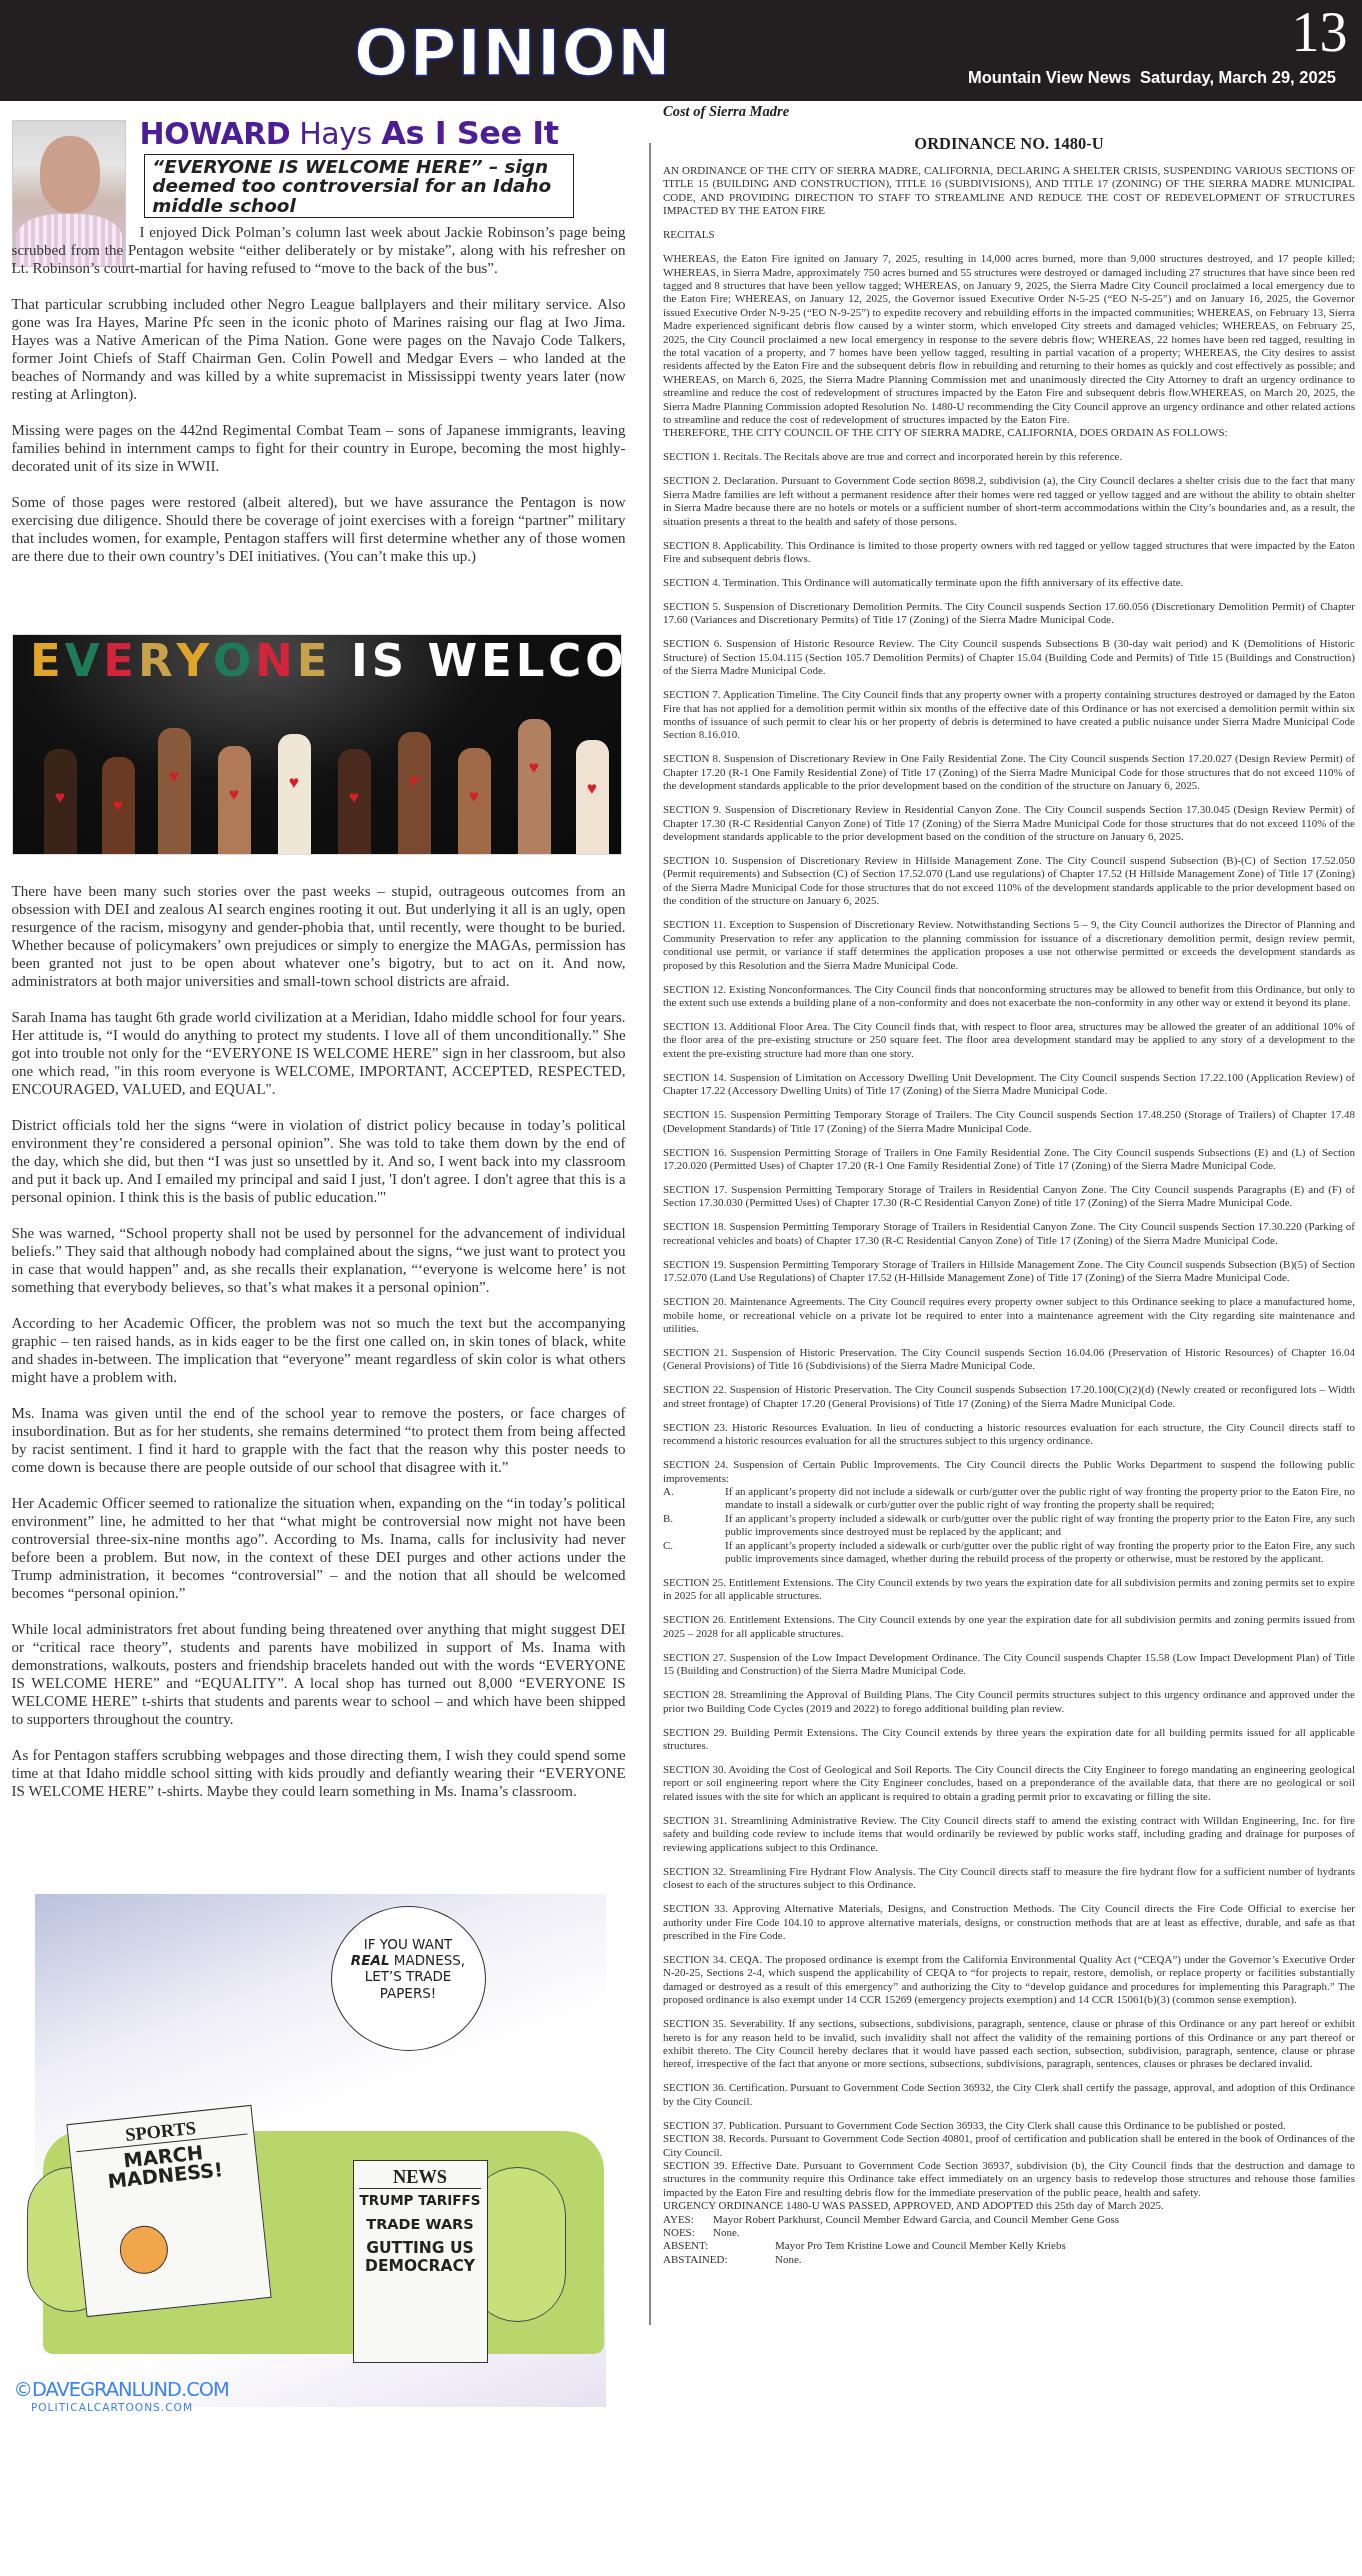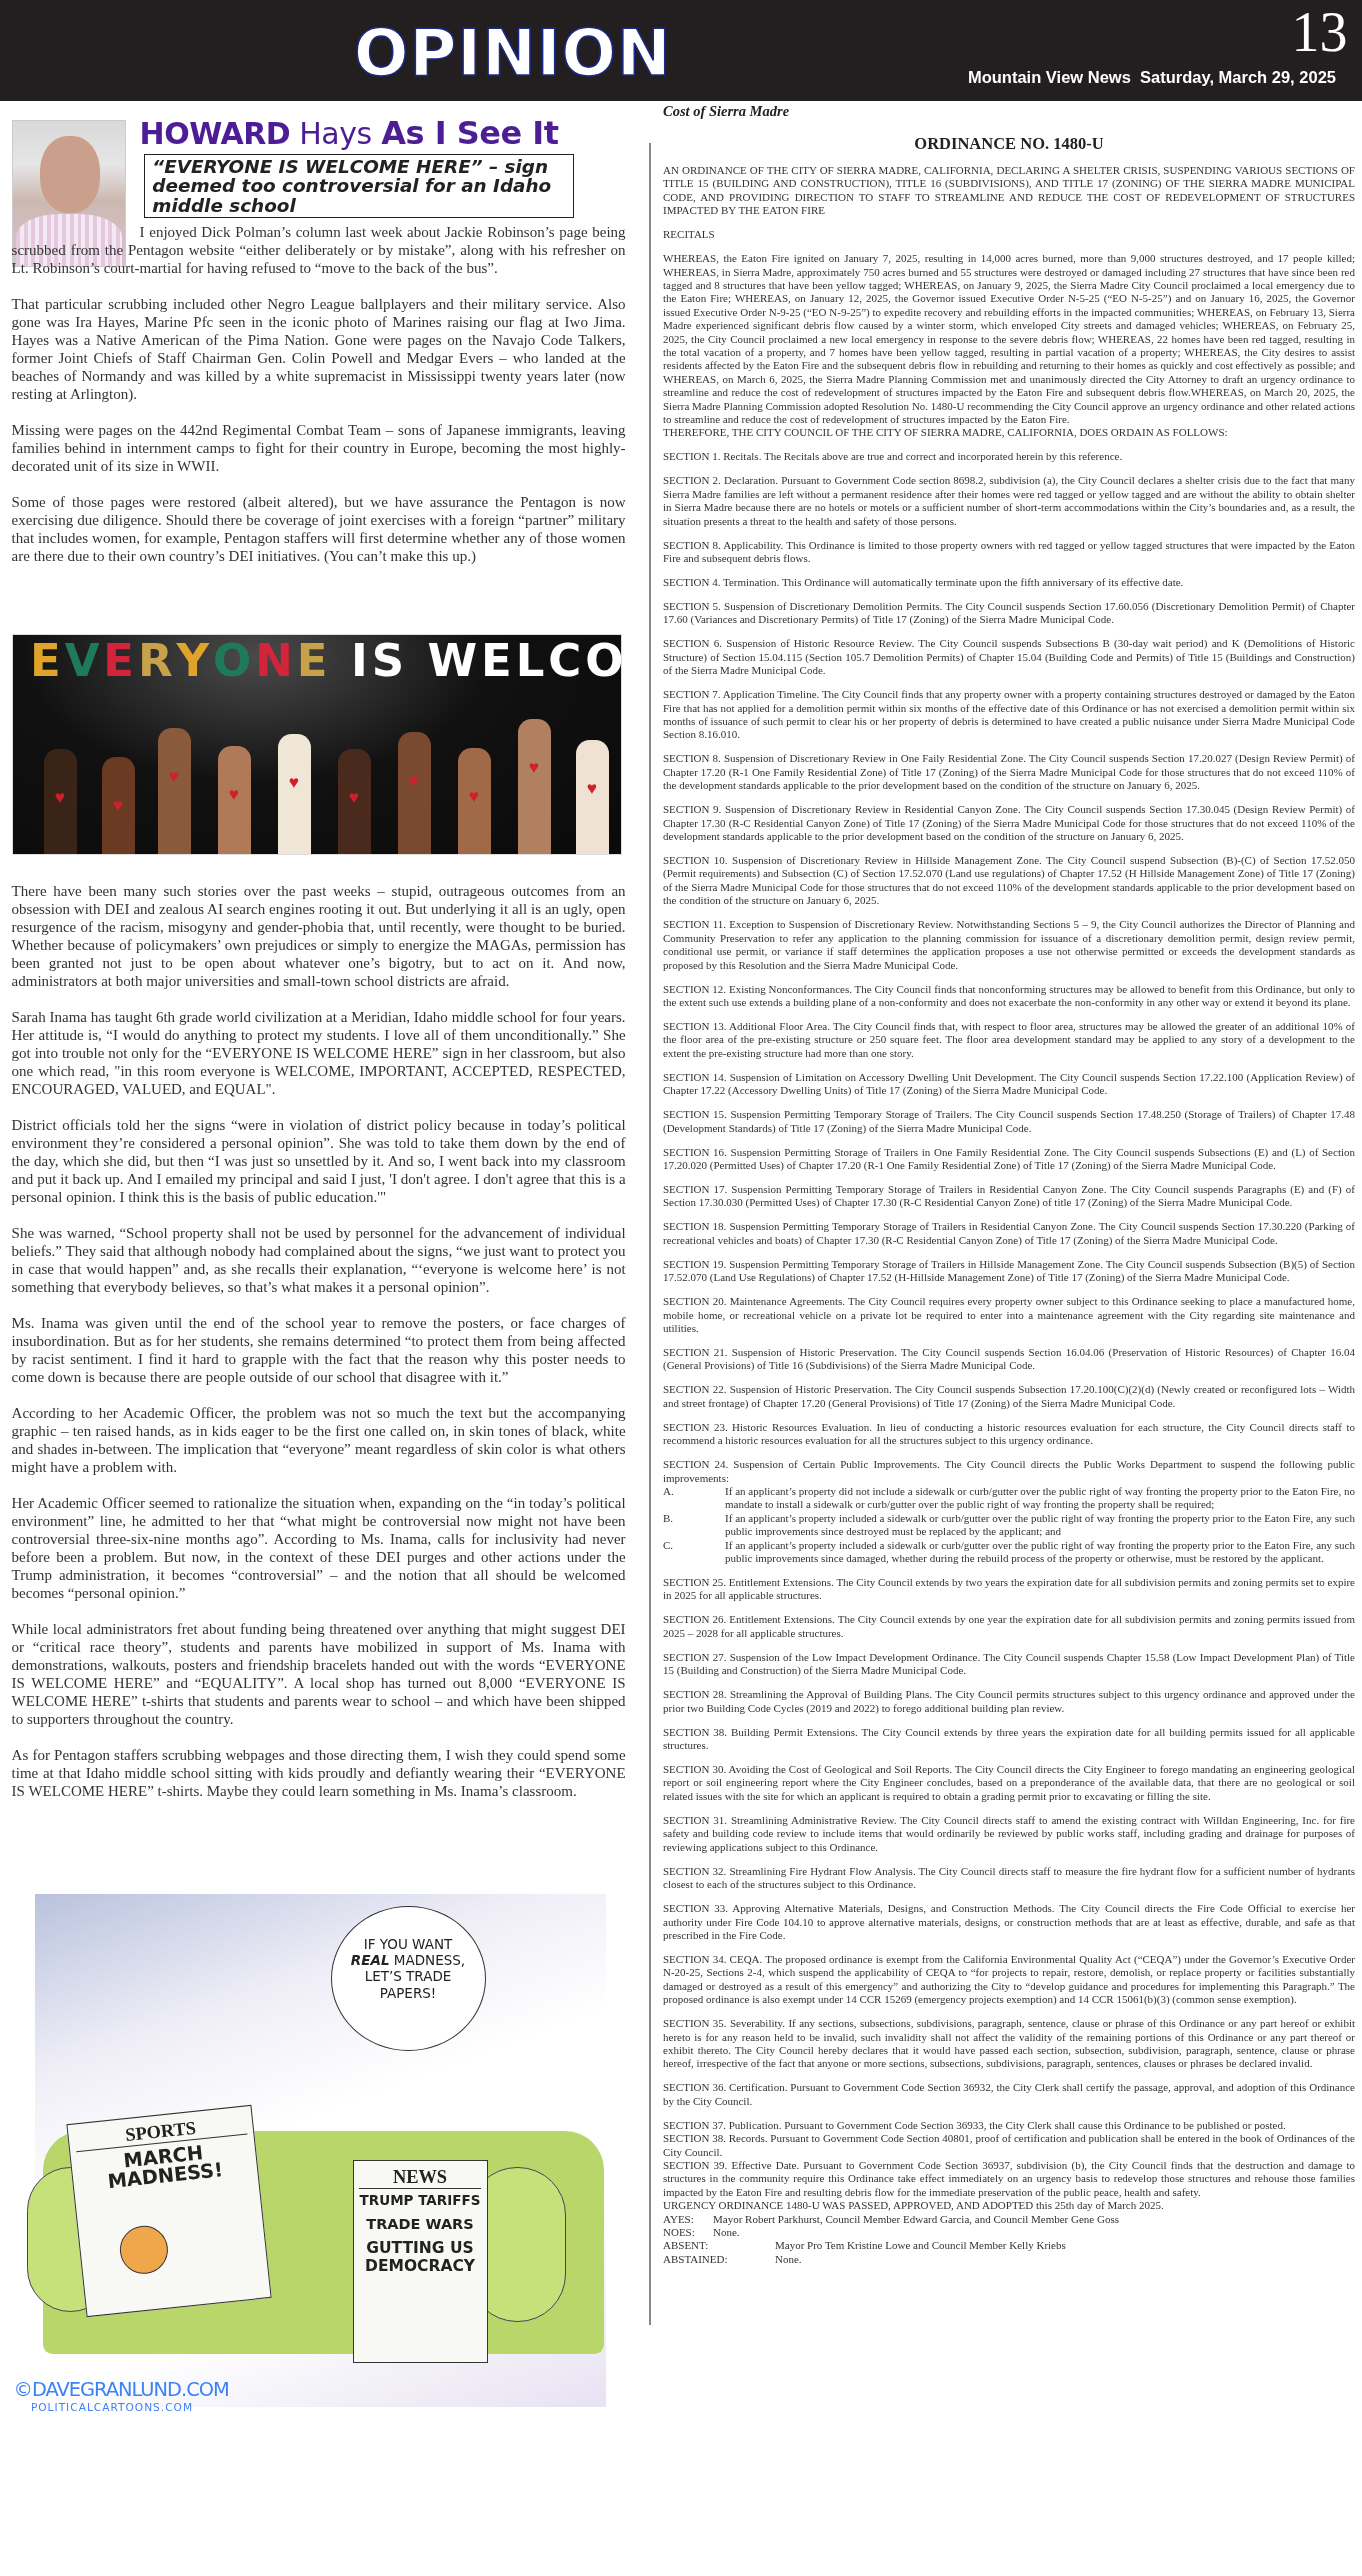"Ms. Inama was given until" p { order: before "According to her Academic Officer," -> after "According to her Academic Officer," }
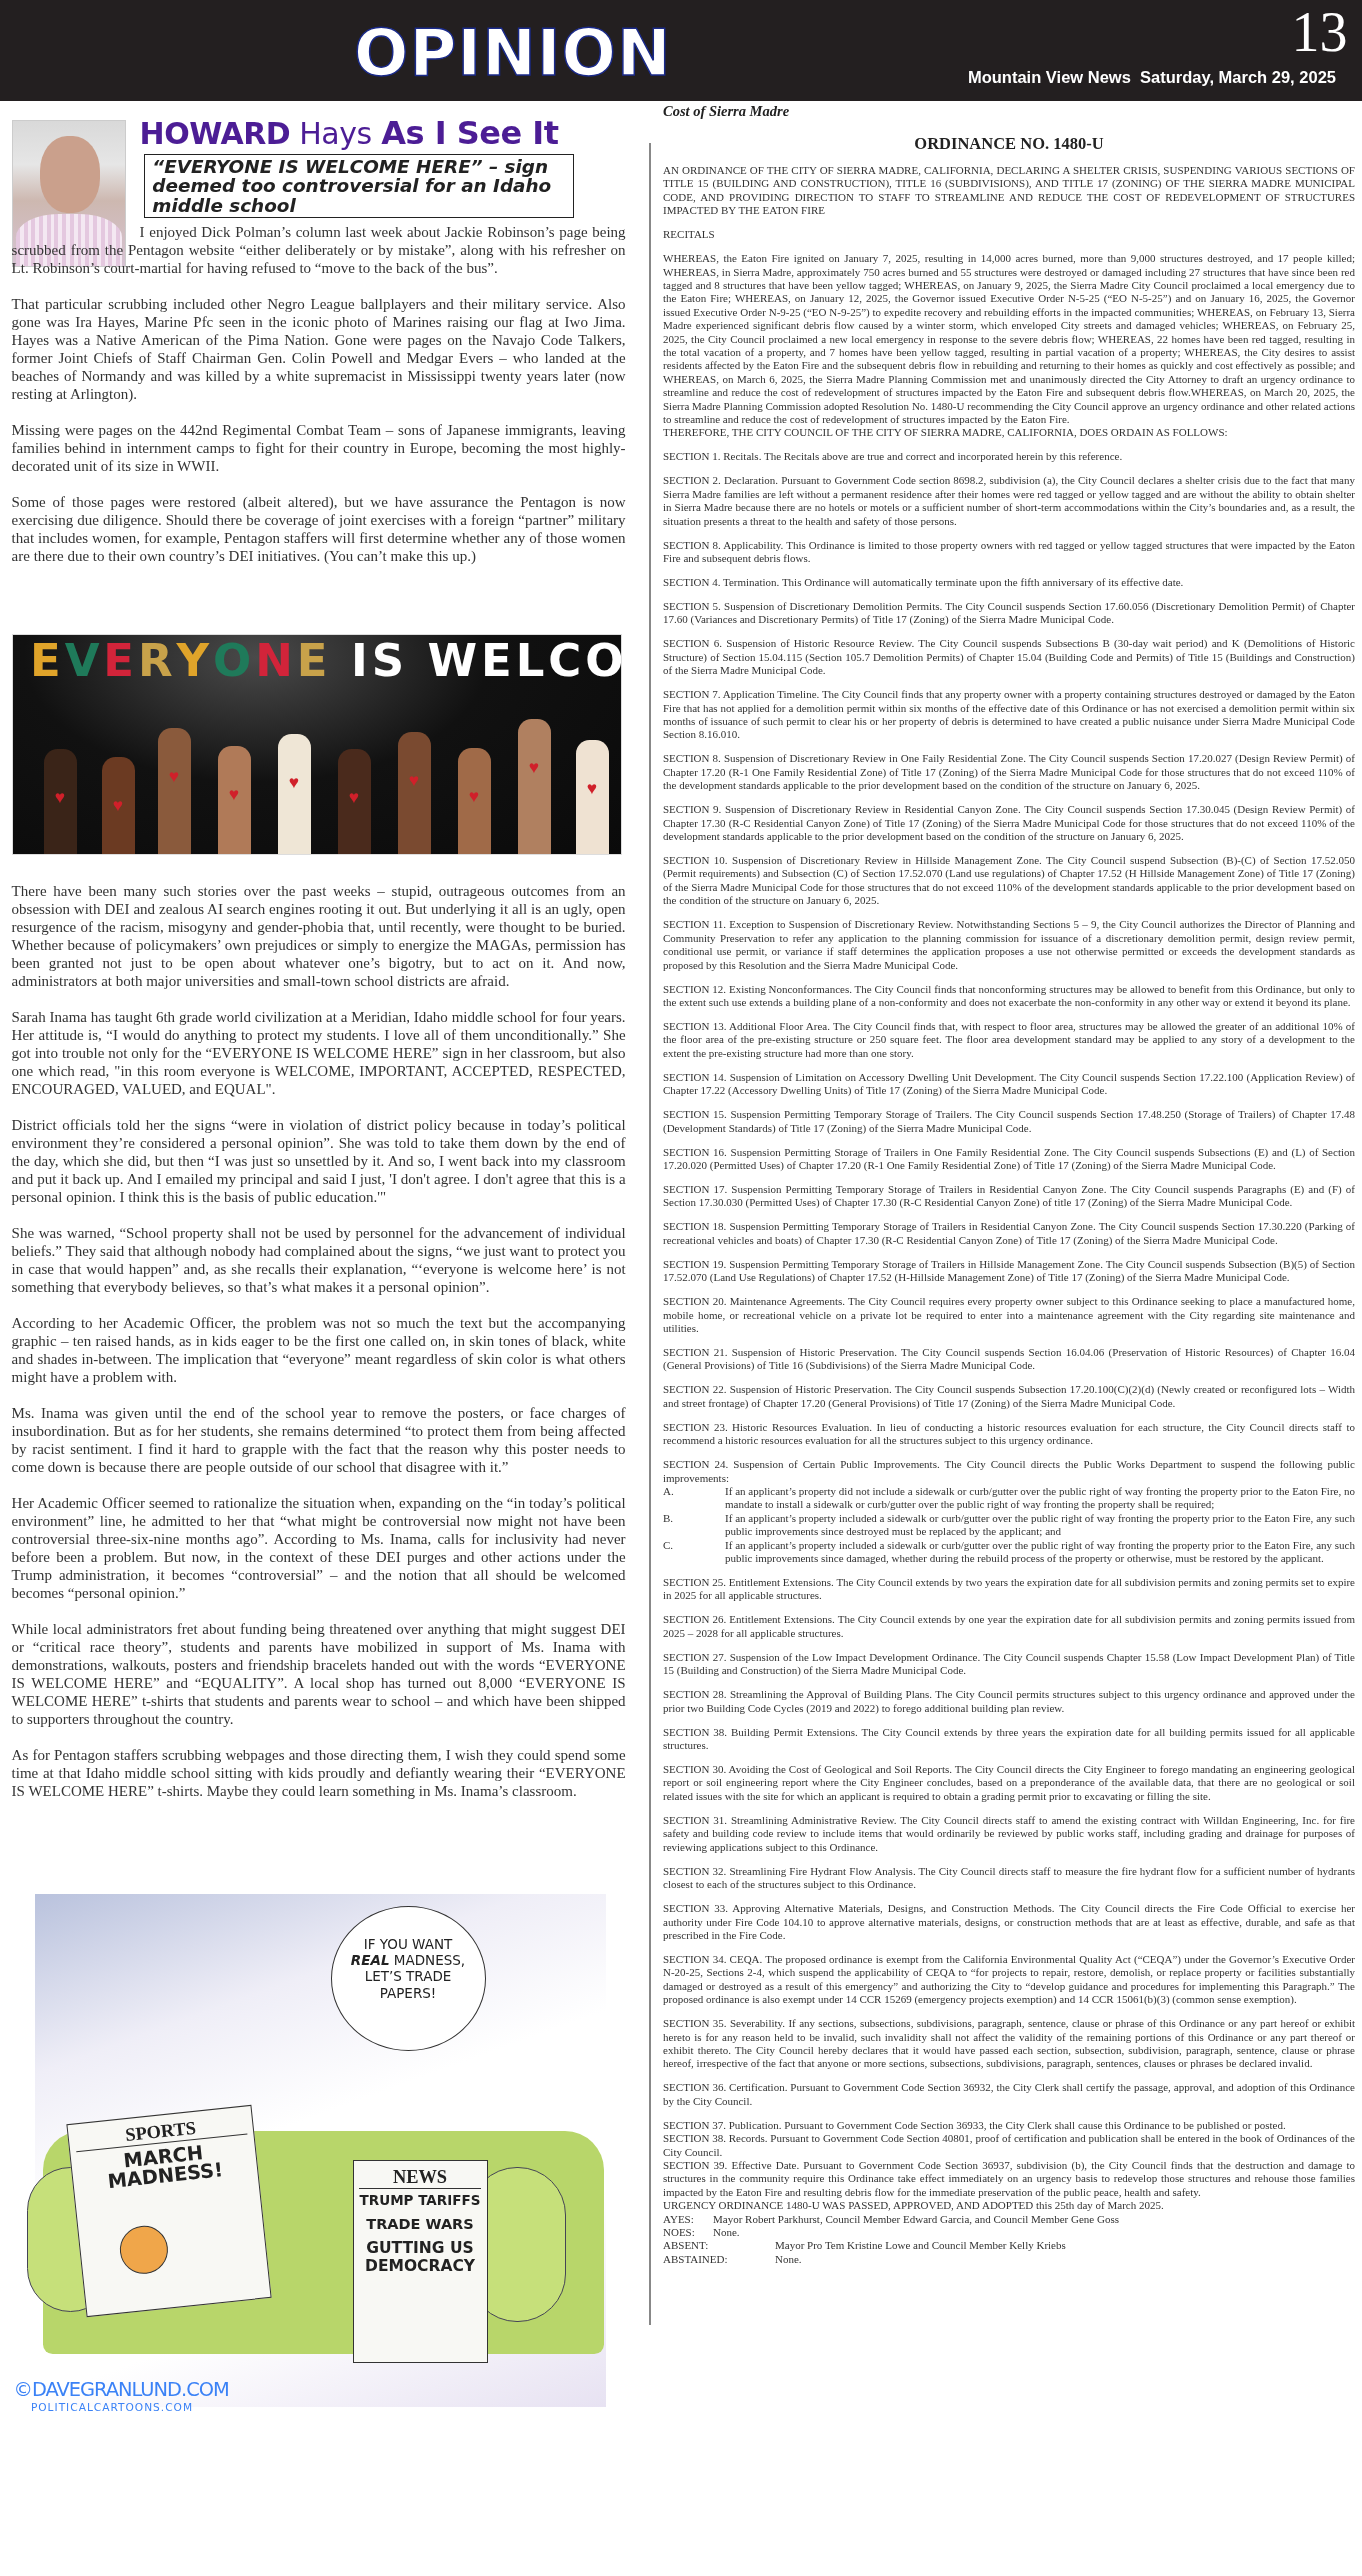"SECTION 38. Building Permit Extensions." p.rc-p { text: 38 -> 29 }
